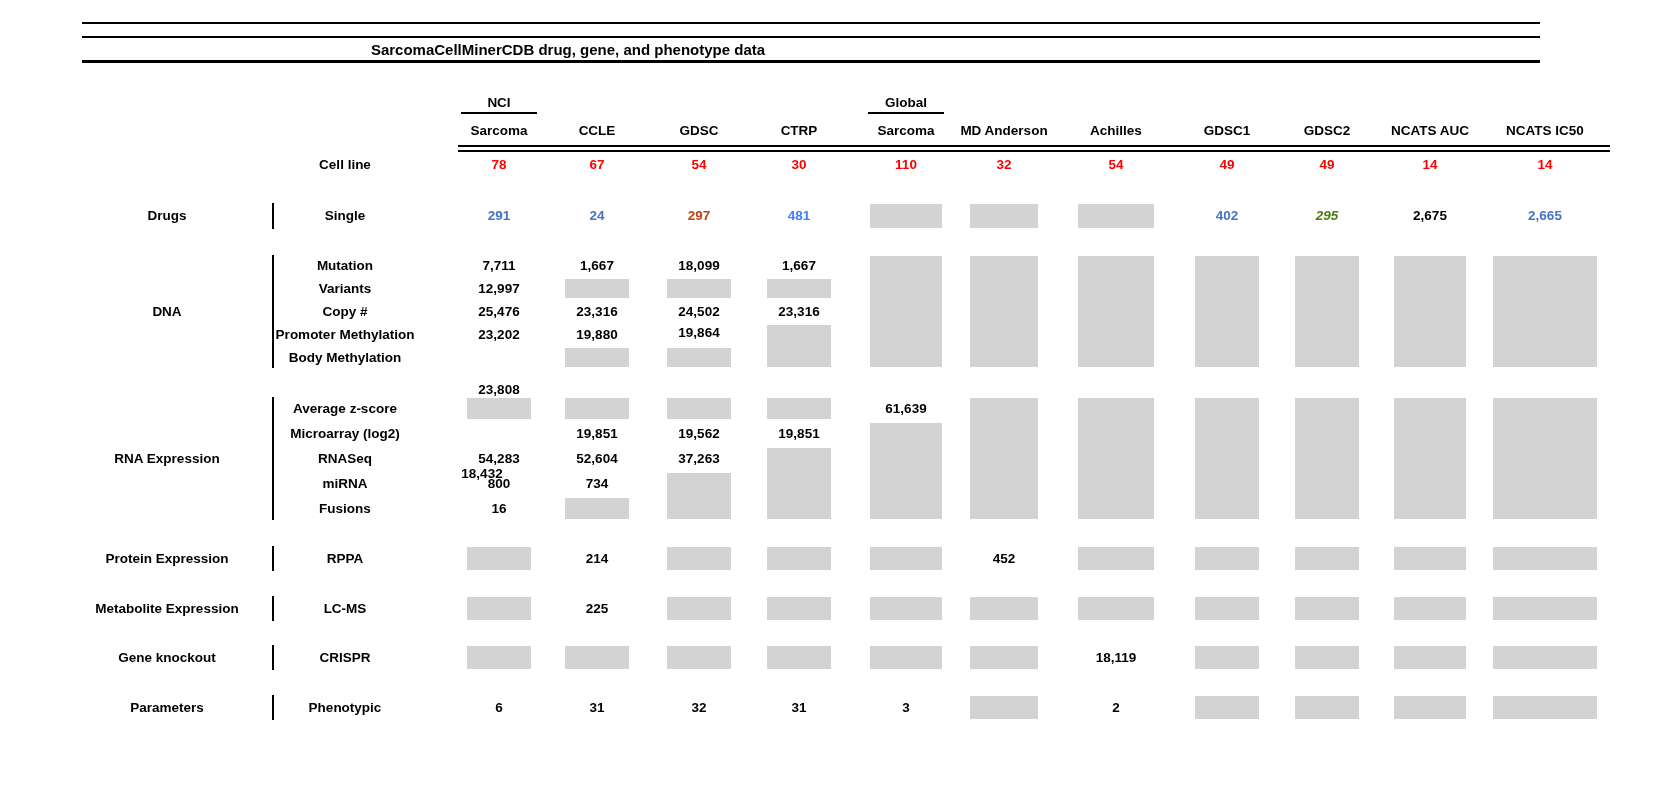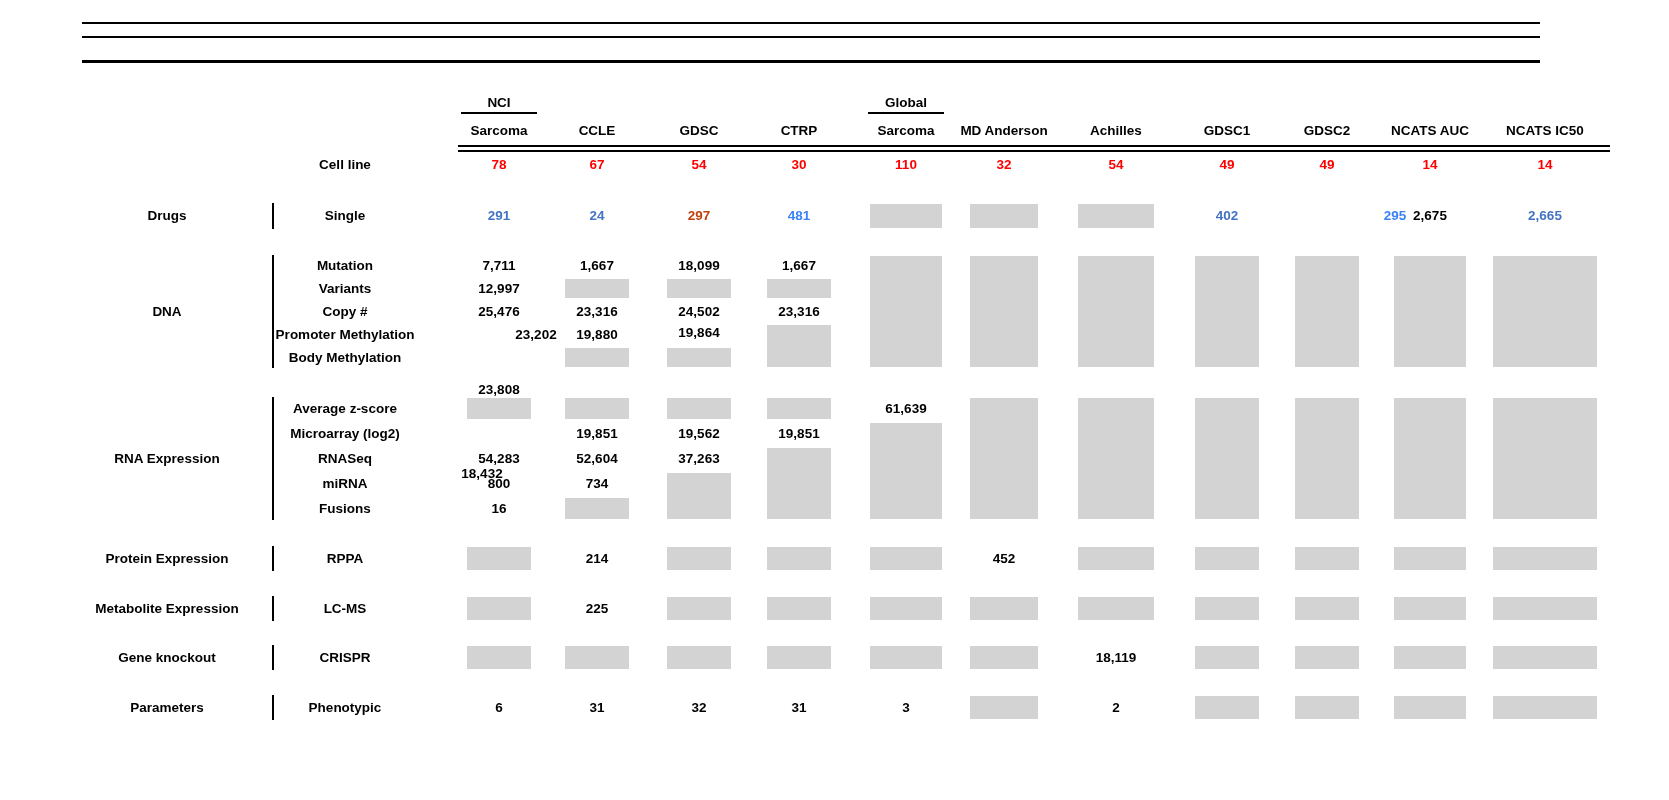"SarcomaCellMinerCDB drug, gene, and" div.title { html: none -> <div>SarcomaCellMinerCDB drug, gene, and phenotype data</div> }
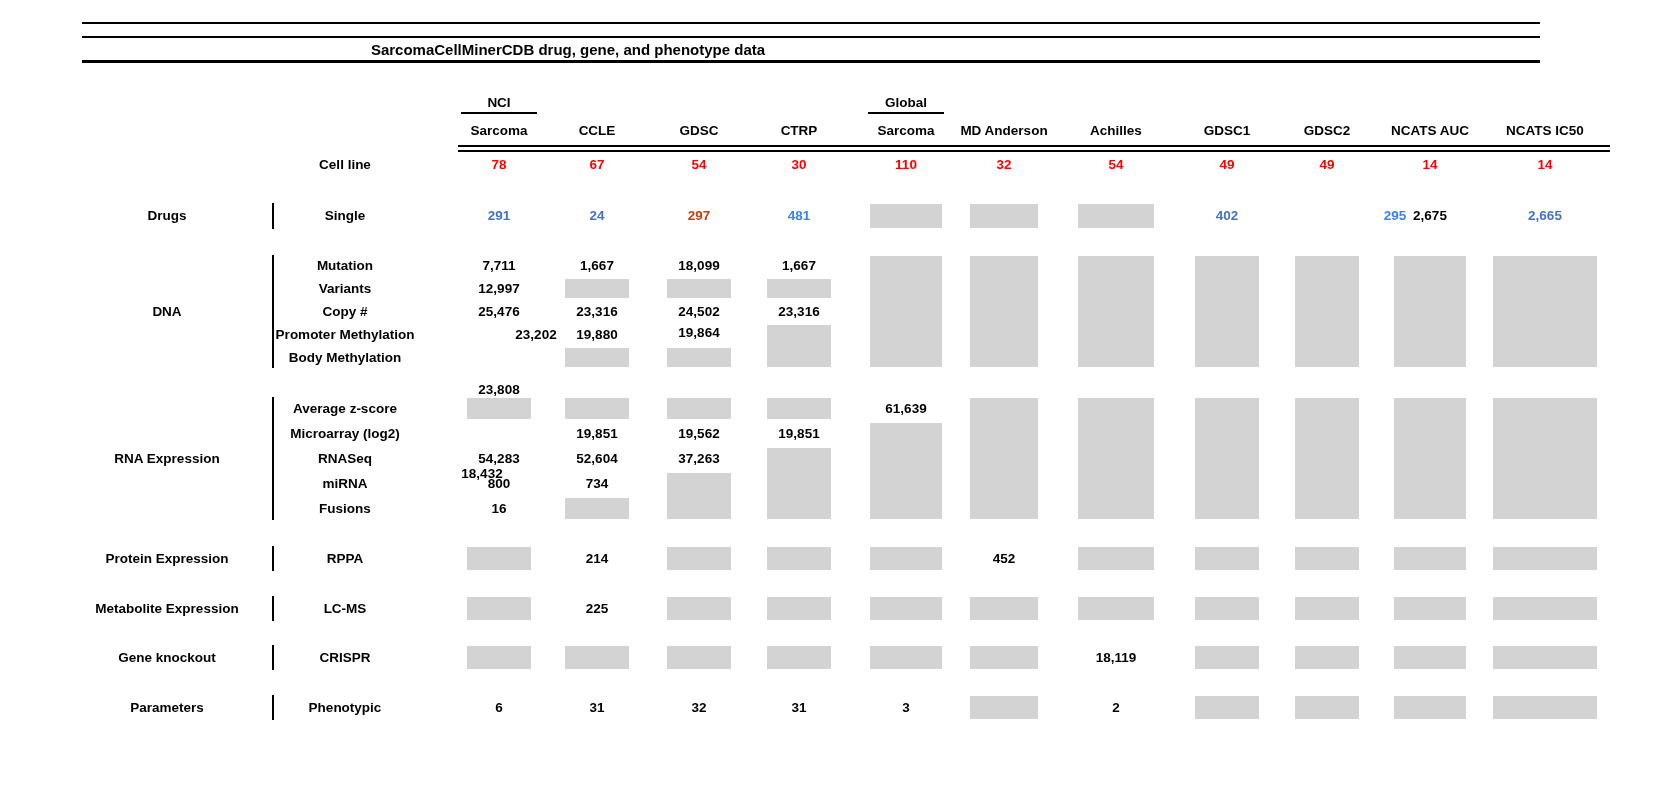"295" div.t { color: #3b82f6 -> #4d7c0f; font-style: none -> italic; left: 1395px -> 1327px }
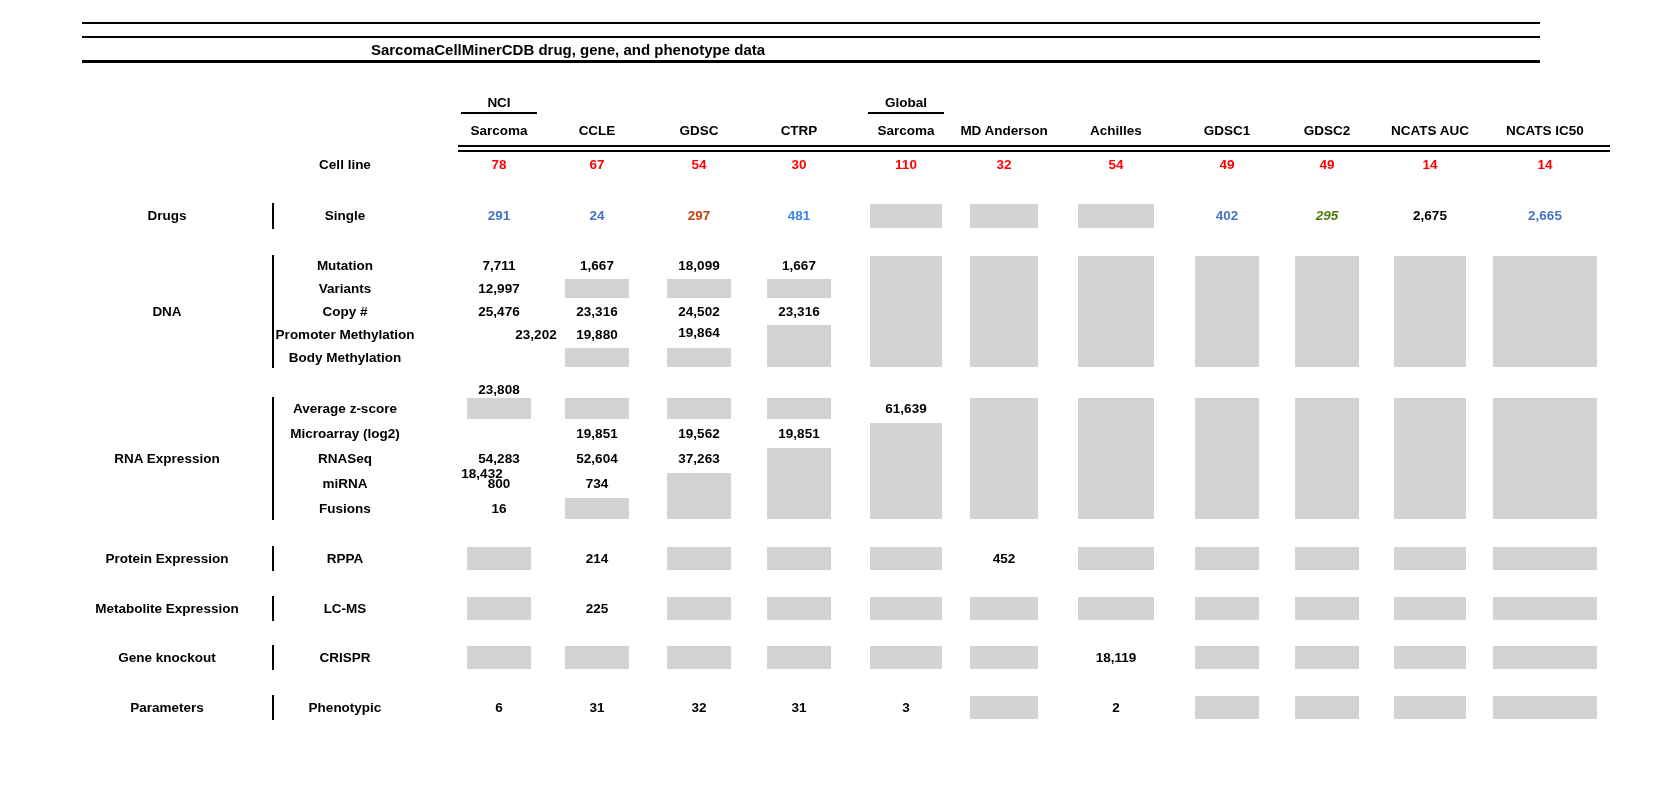"23,202" div.t { margin-left: 37px -> none }
